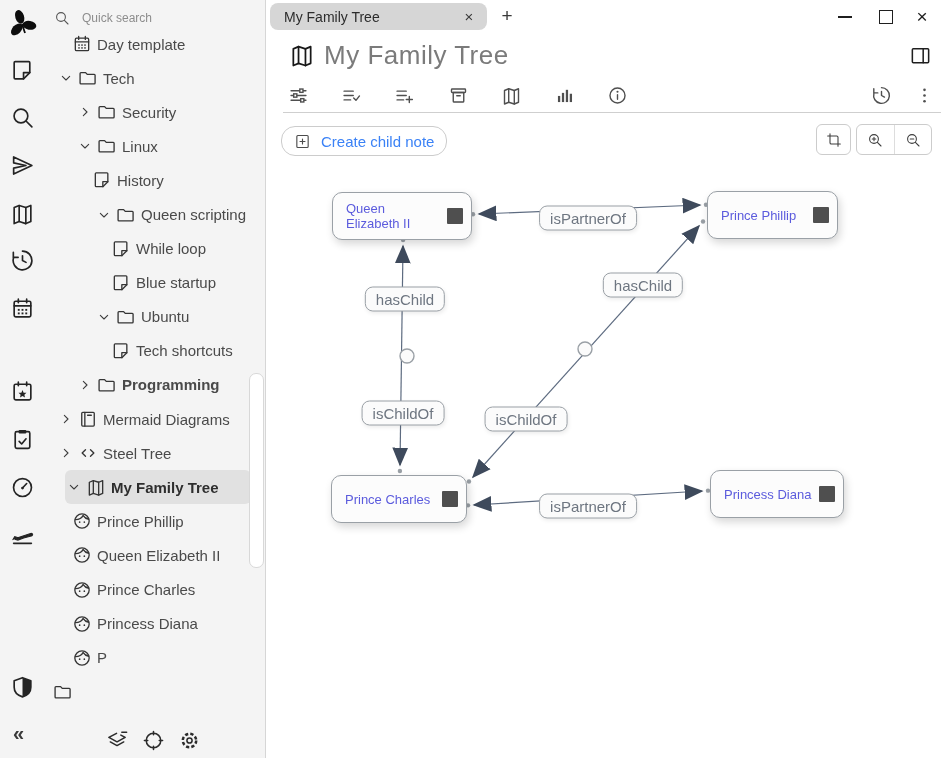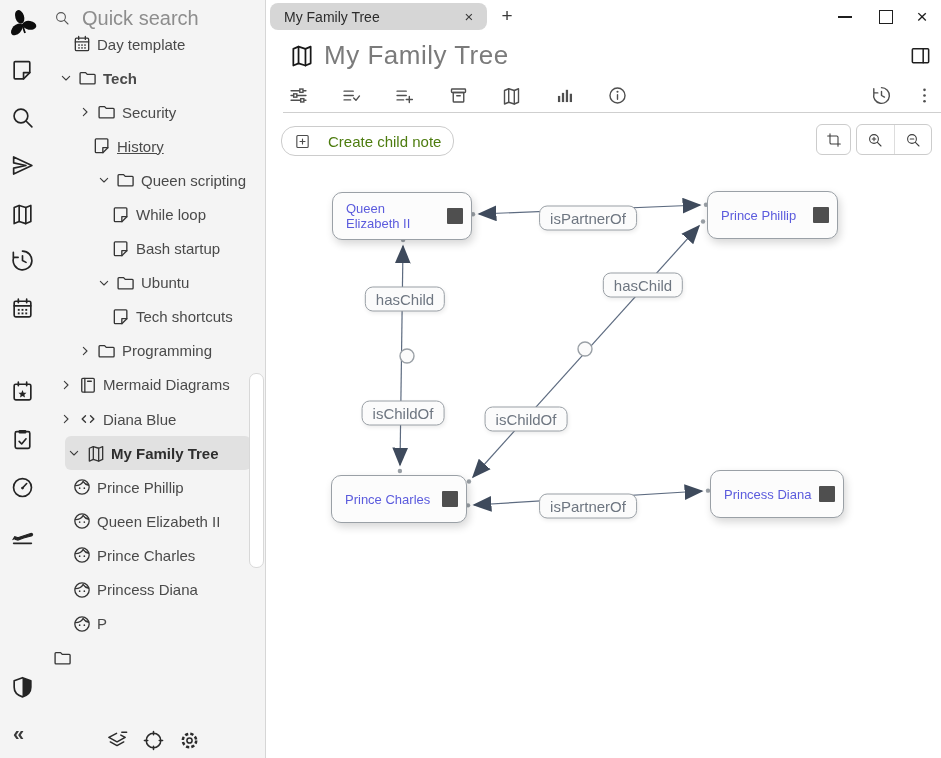"Quick search" #quick-search-text { font-size: 20px -> 12px }
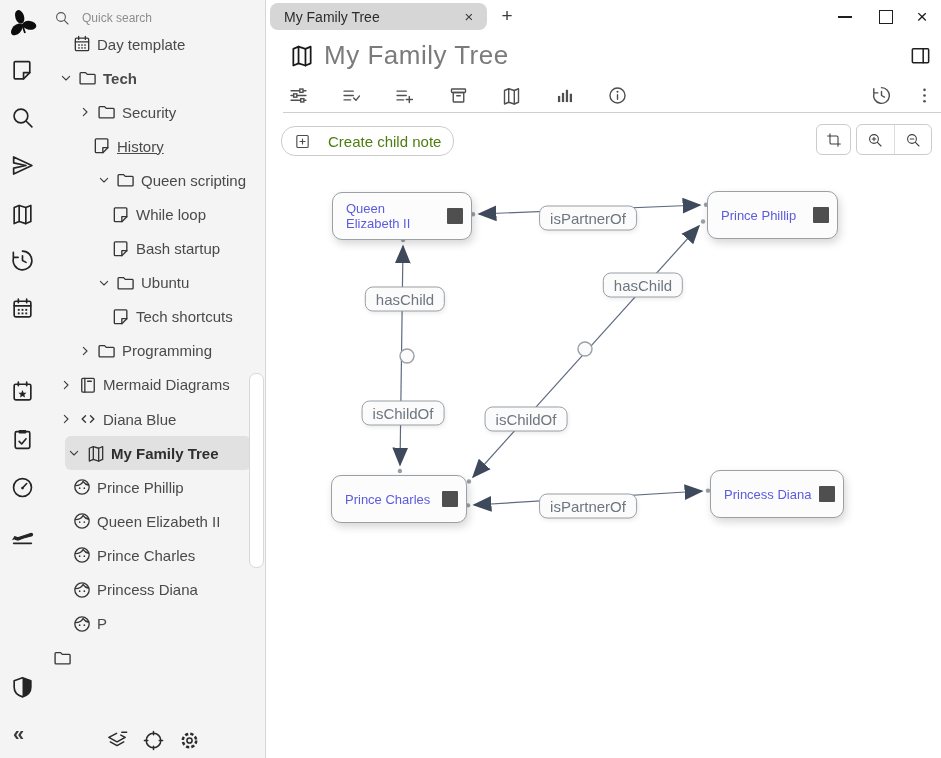"Tech" div.trow { font-weight: bold -> none }
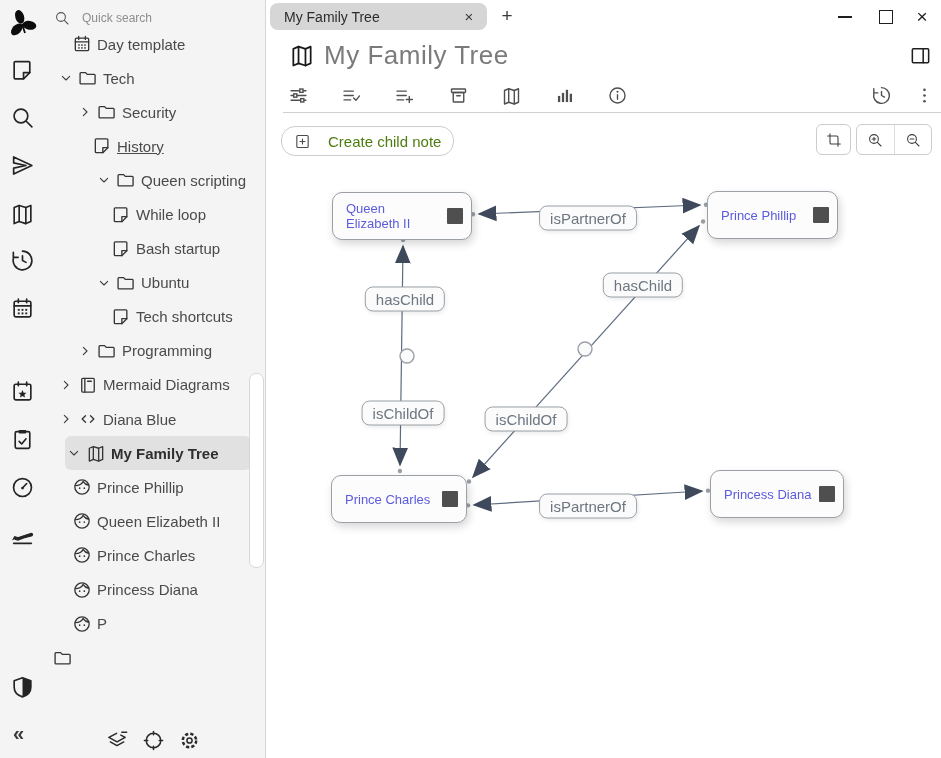"Linux" div.trow { html: none -> <div> <span> <svg> <path></path> </svg> </span> <span> <svg> <path></path> </svg> </span> <span>Linux</span> </div> }
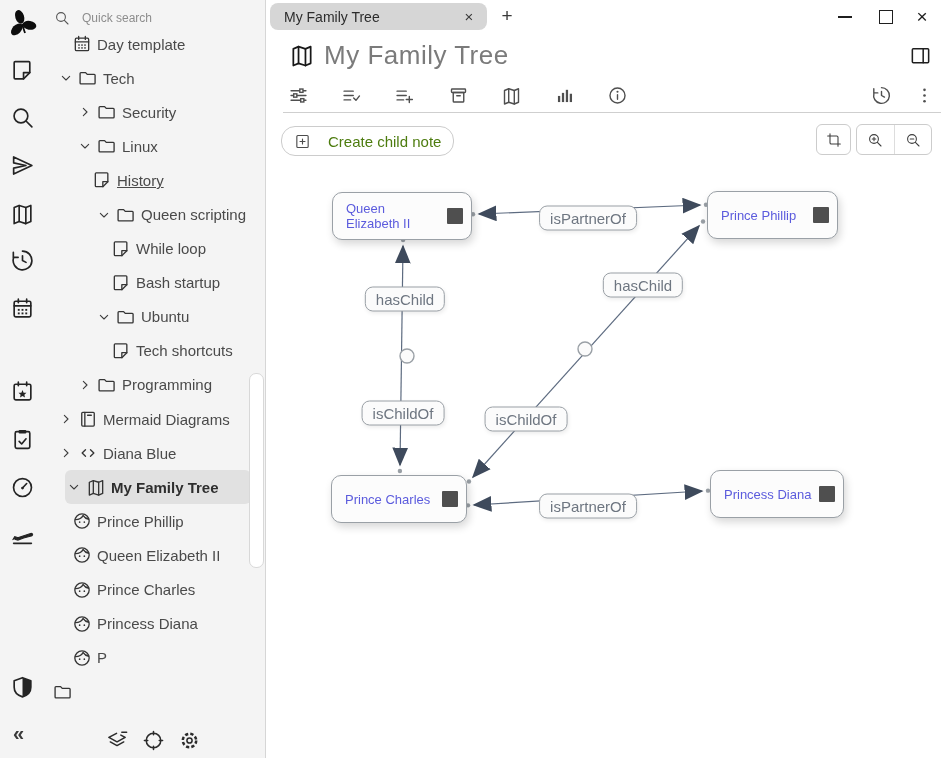"Create child note" #create-child-btn { color: #4d7c0f -> #3b82f6; gap: 17px -> 10px }
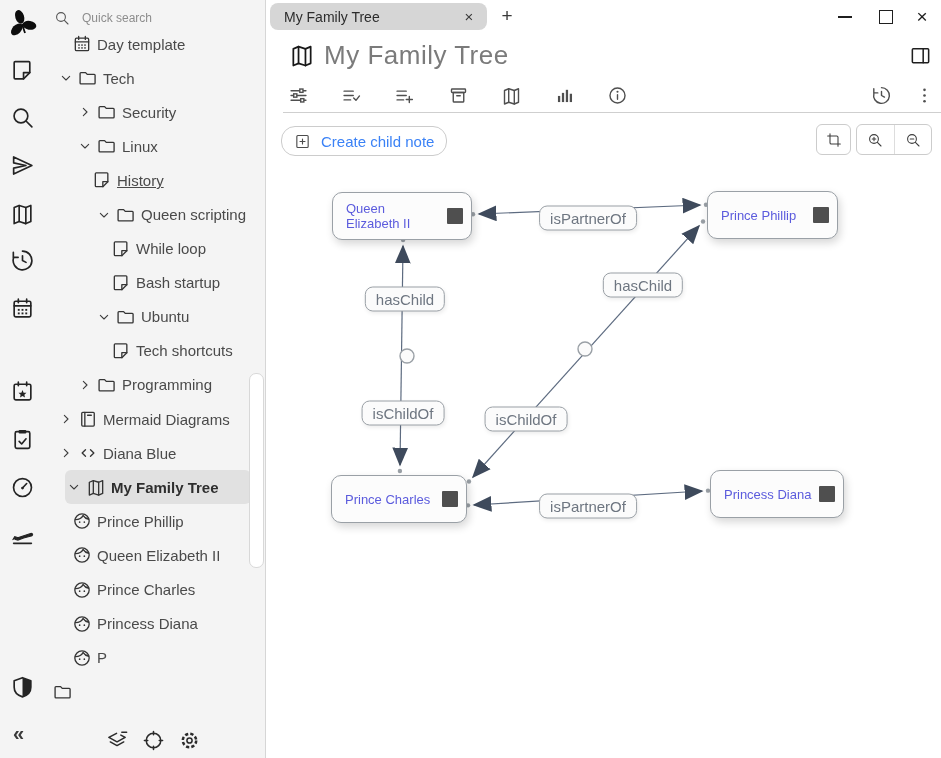"History" div.trow { text-decoration: underline -> none }
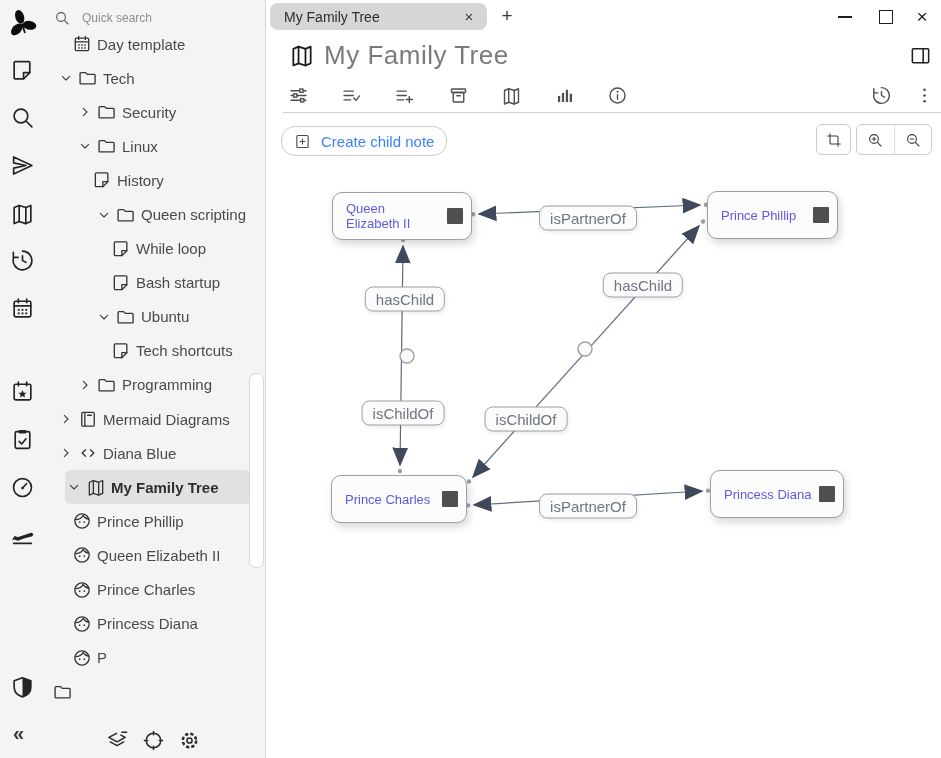"Bash startup" span { text: Bash -> Blue }
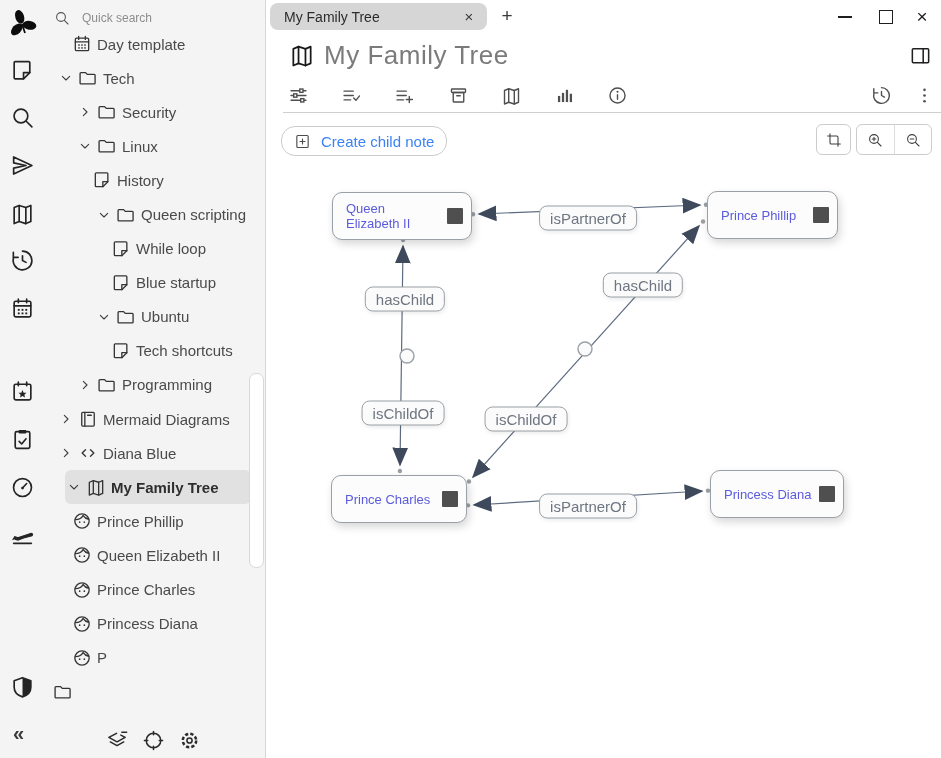"Programming" div.trow { font-weight: none -> bold }
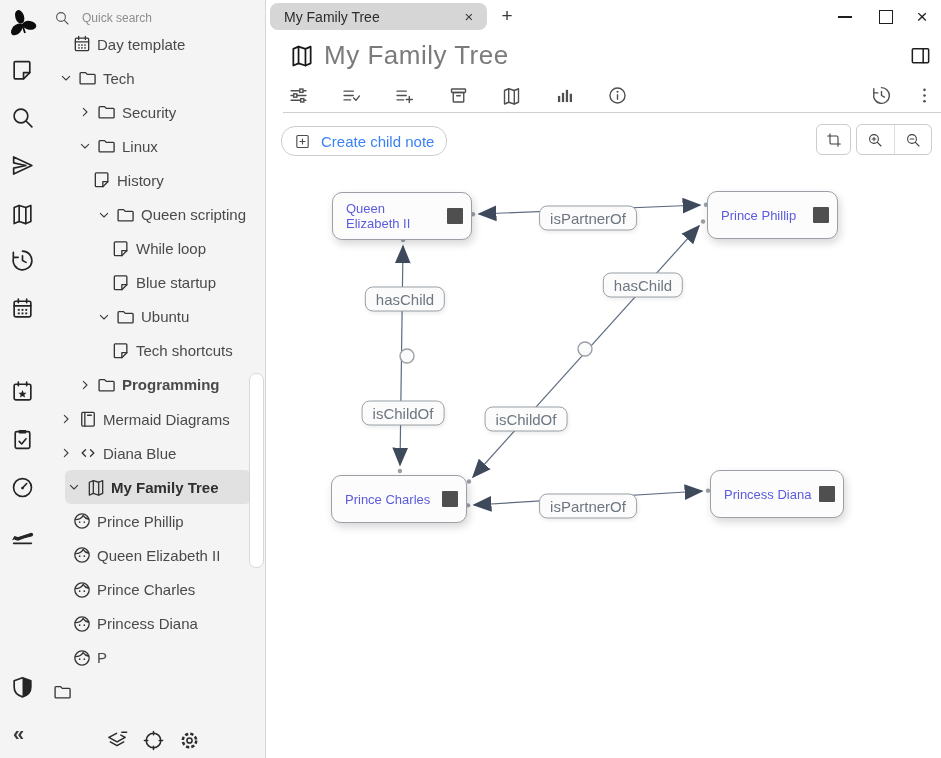"Diana Blue" span { text: Diana Blue -> Steel Tree }
